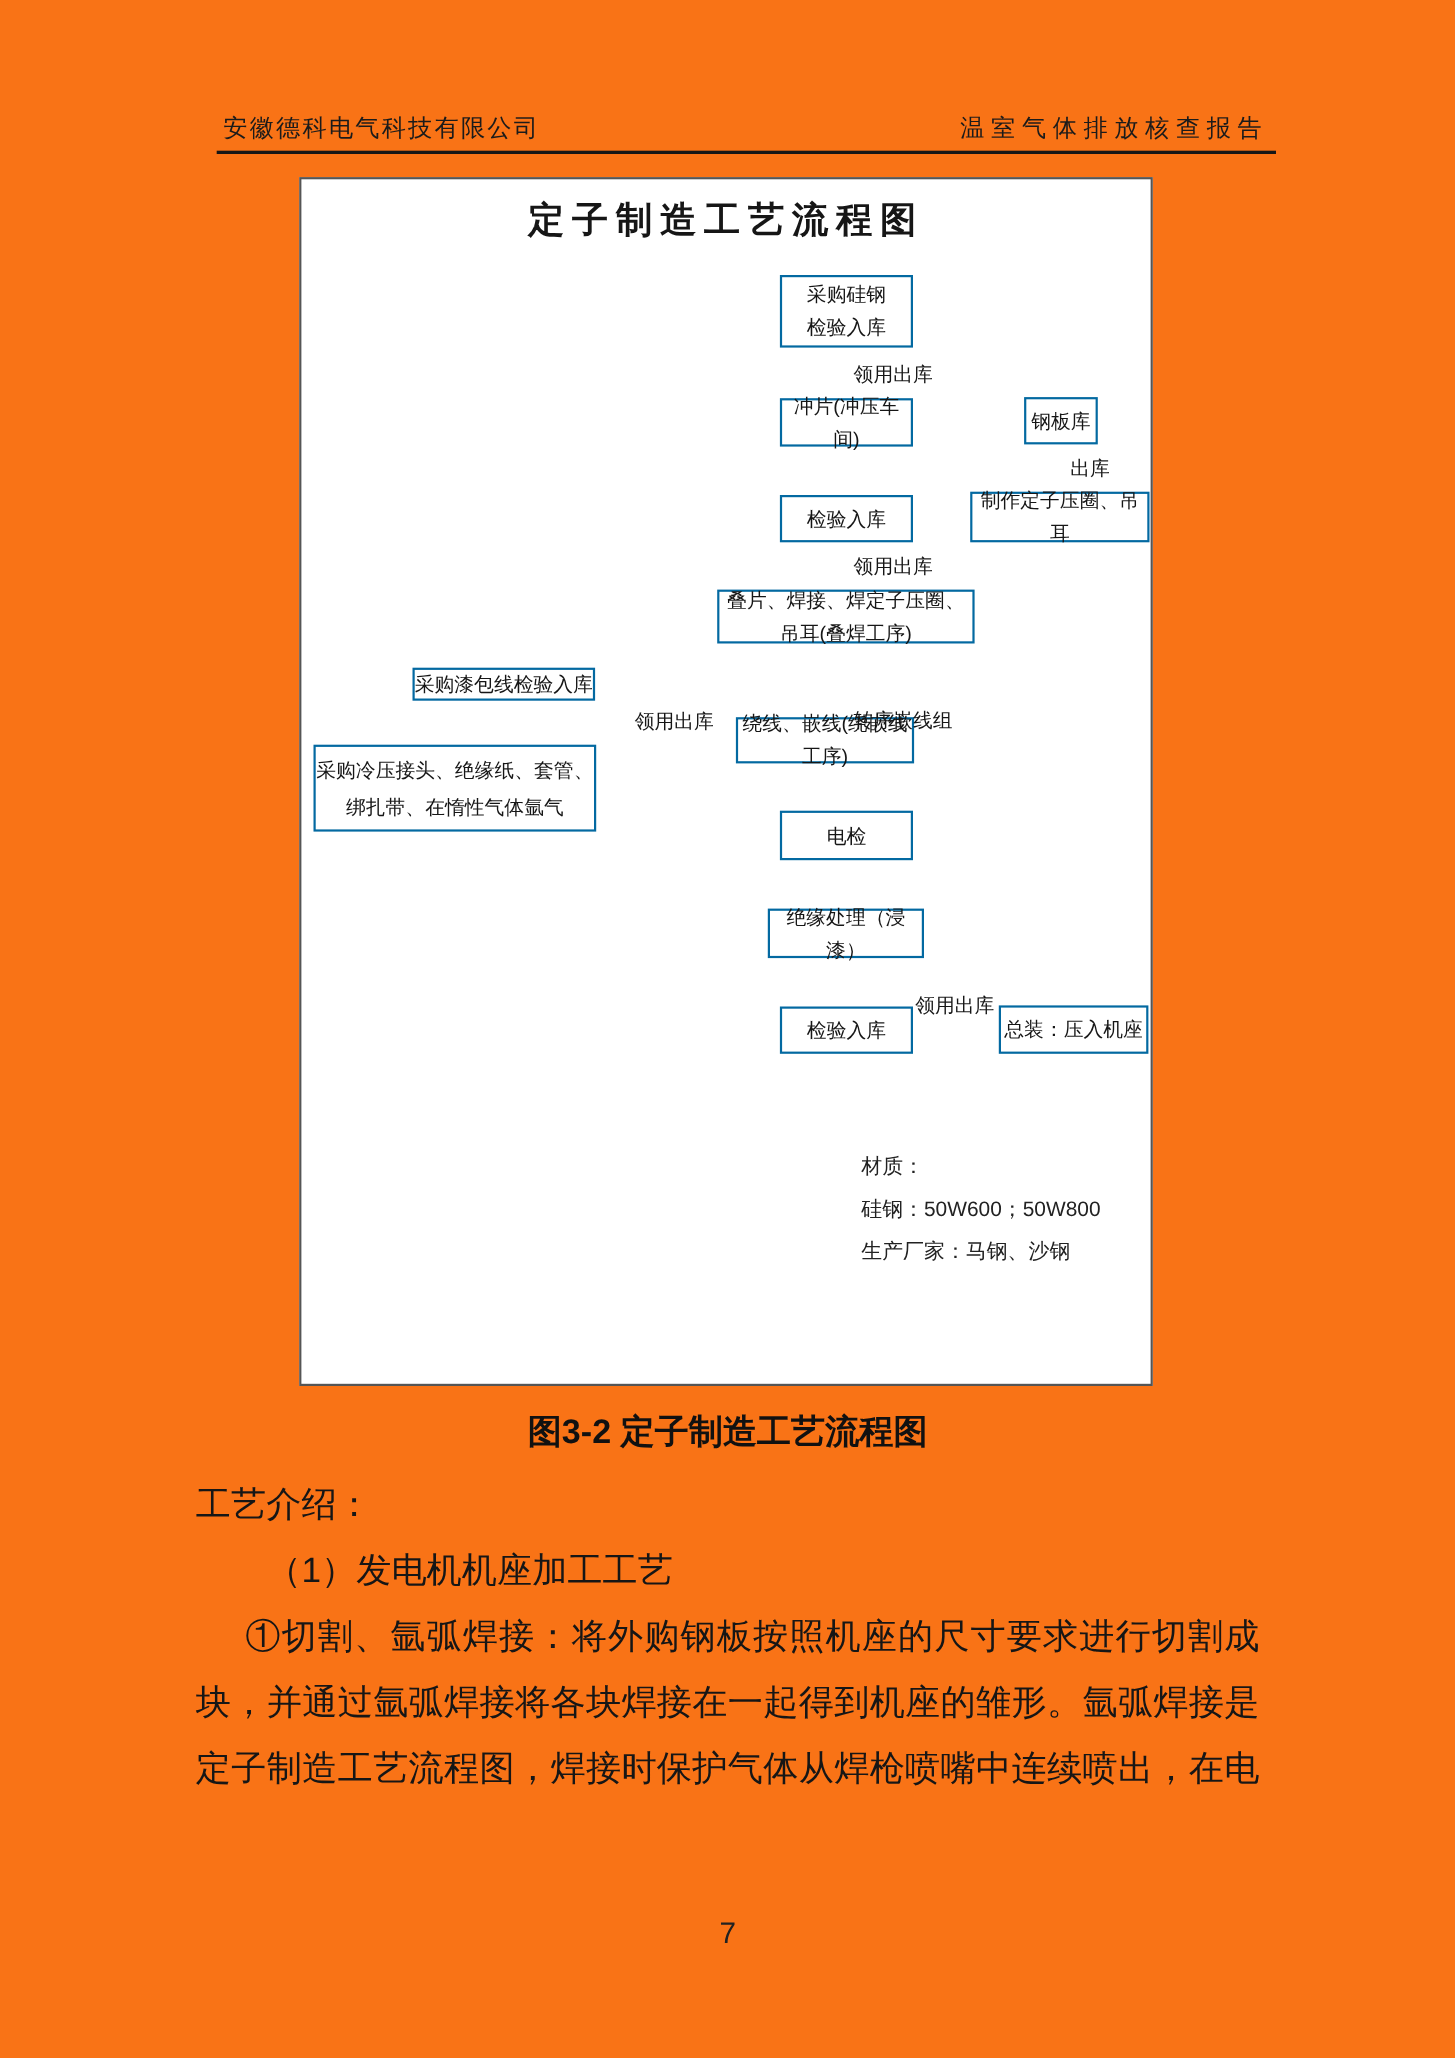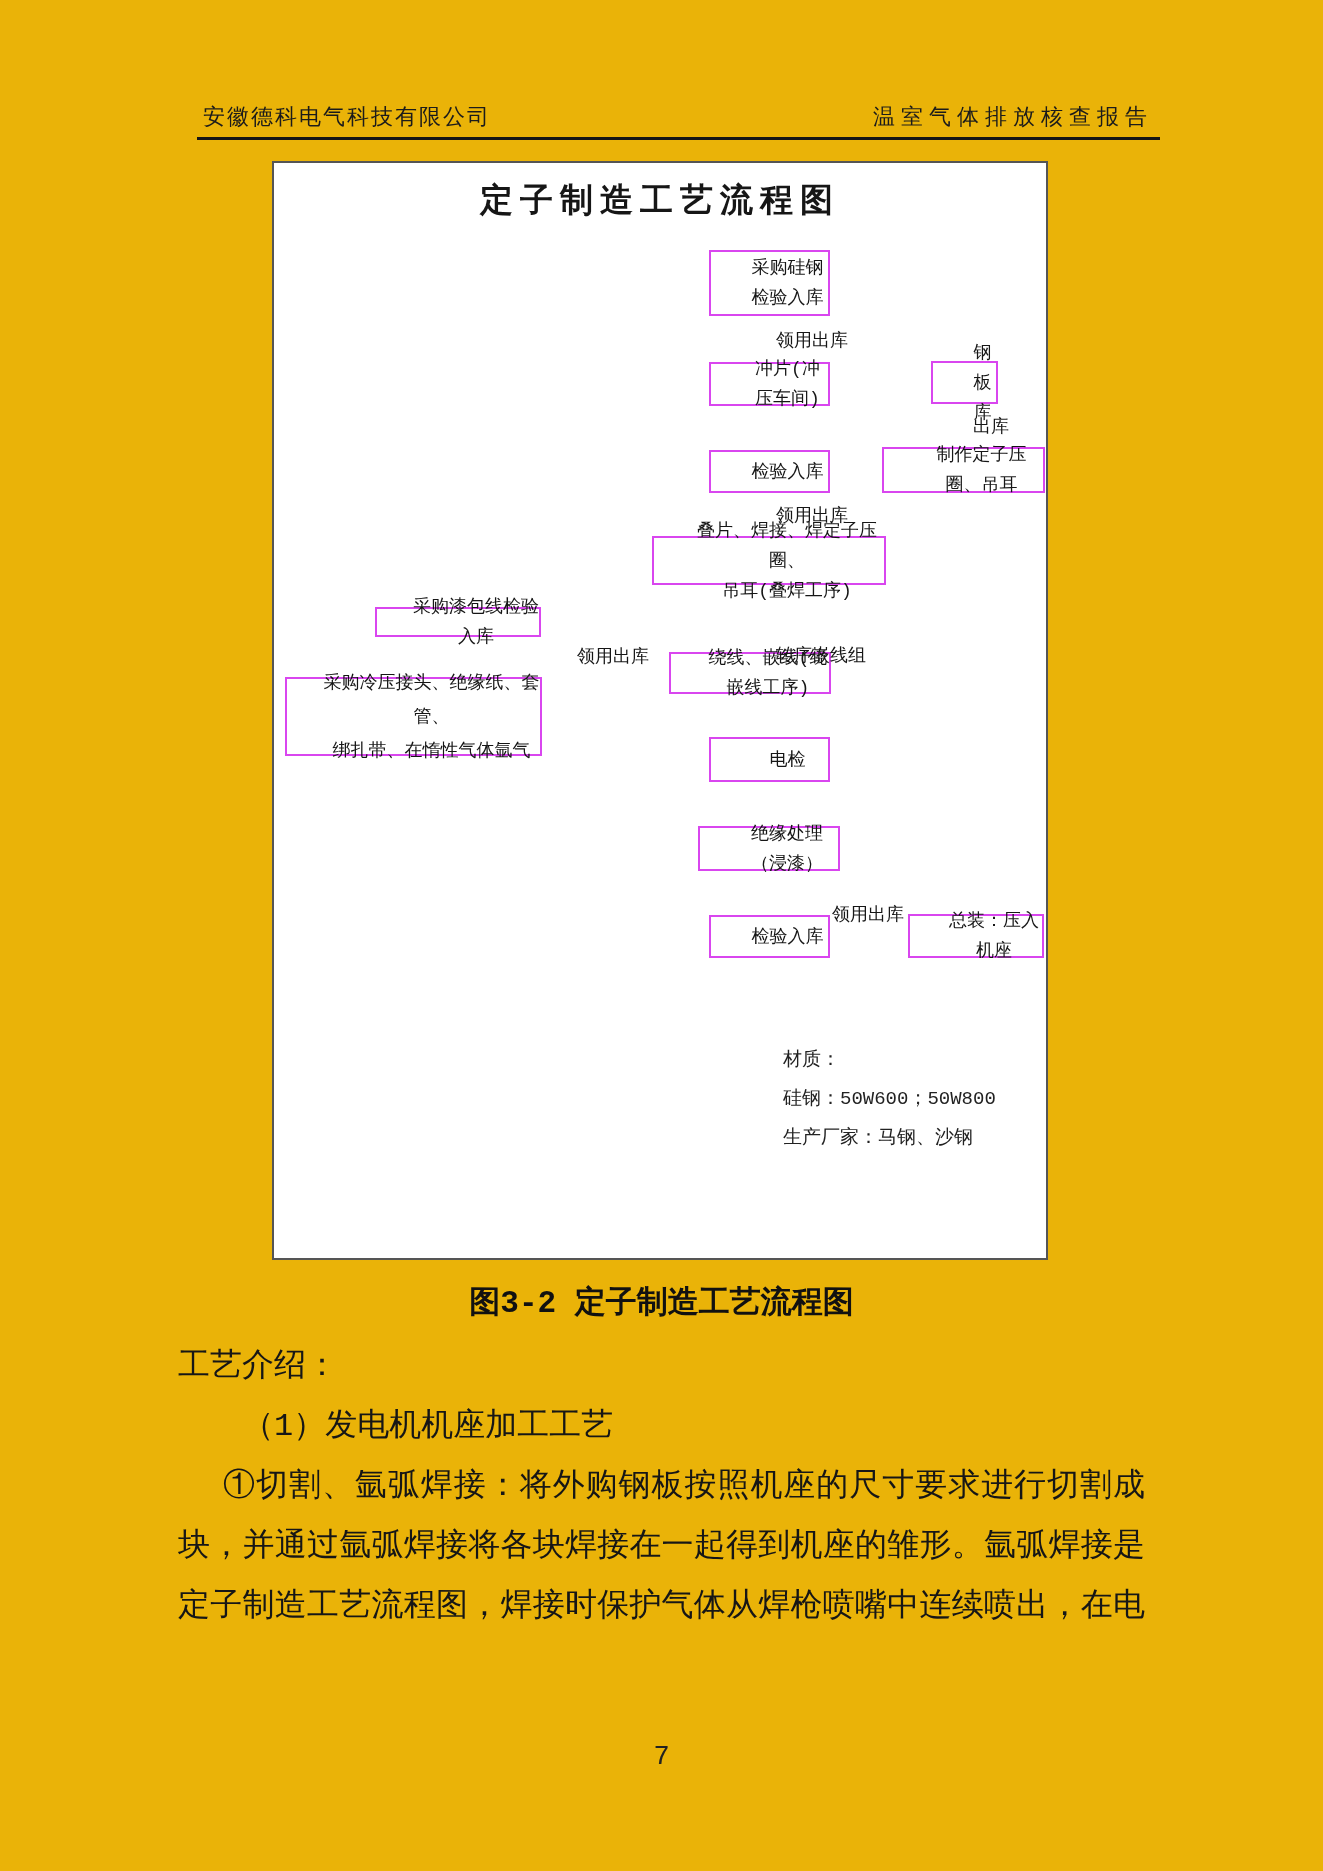"安徽德科电气科技有限公司" .page { background: #eab308 -> #f97316; font-family: Liberation Mono, monospace -> Liberation Sans, sans-serif }
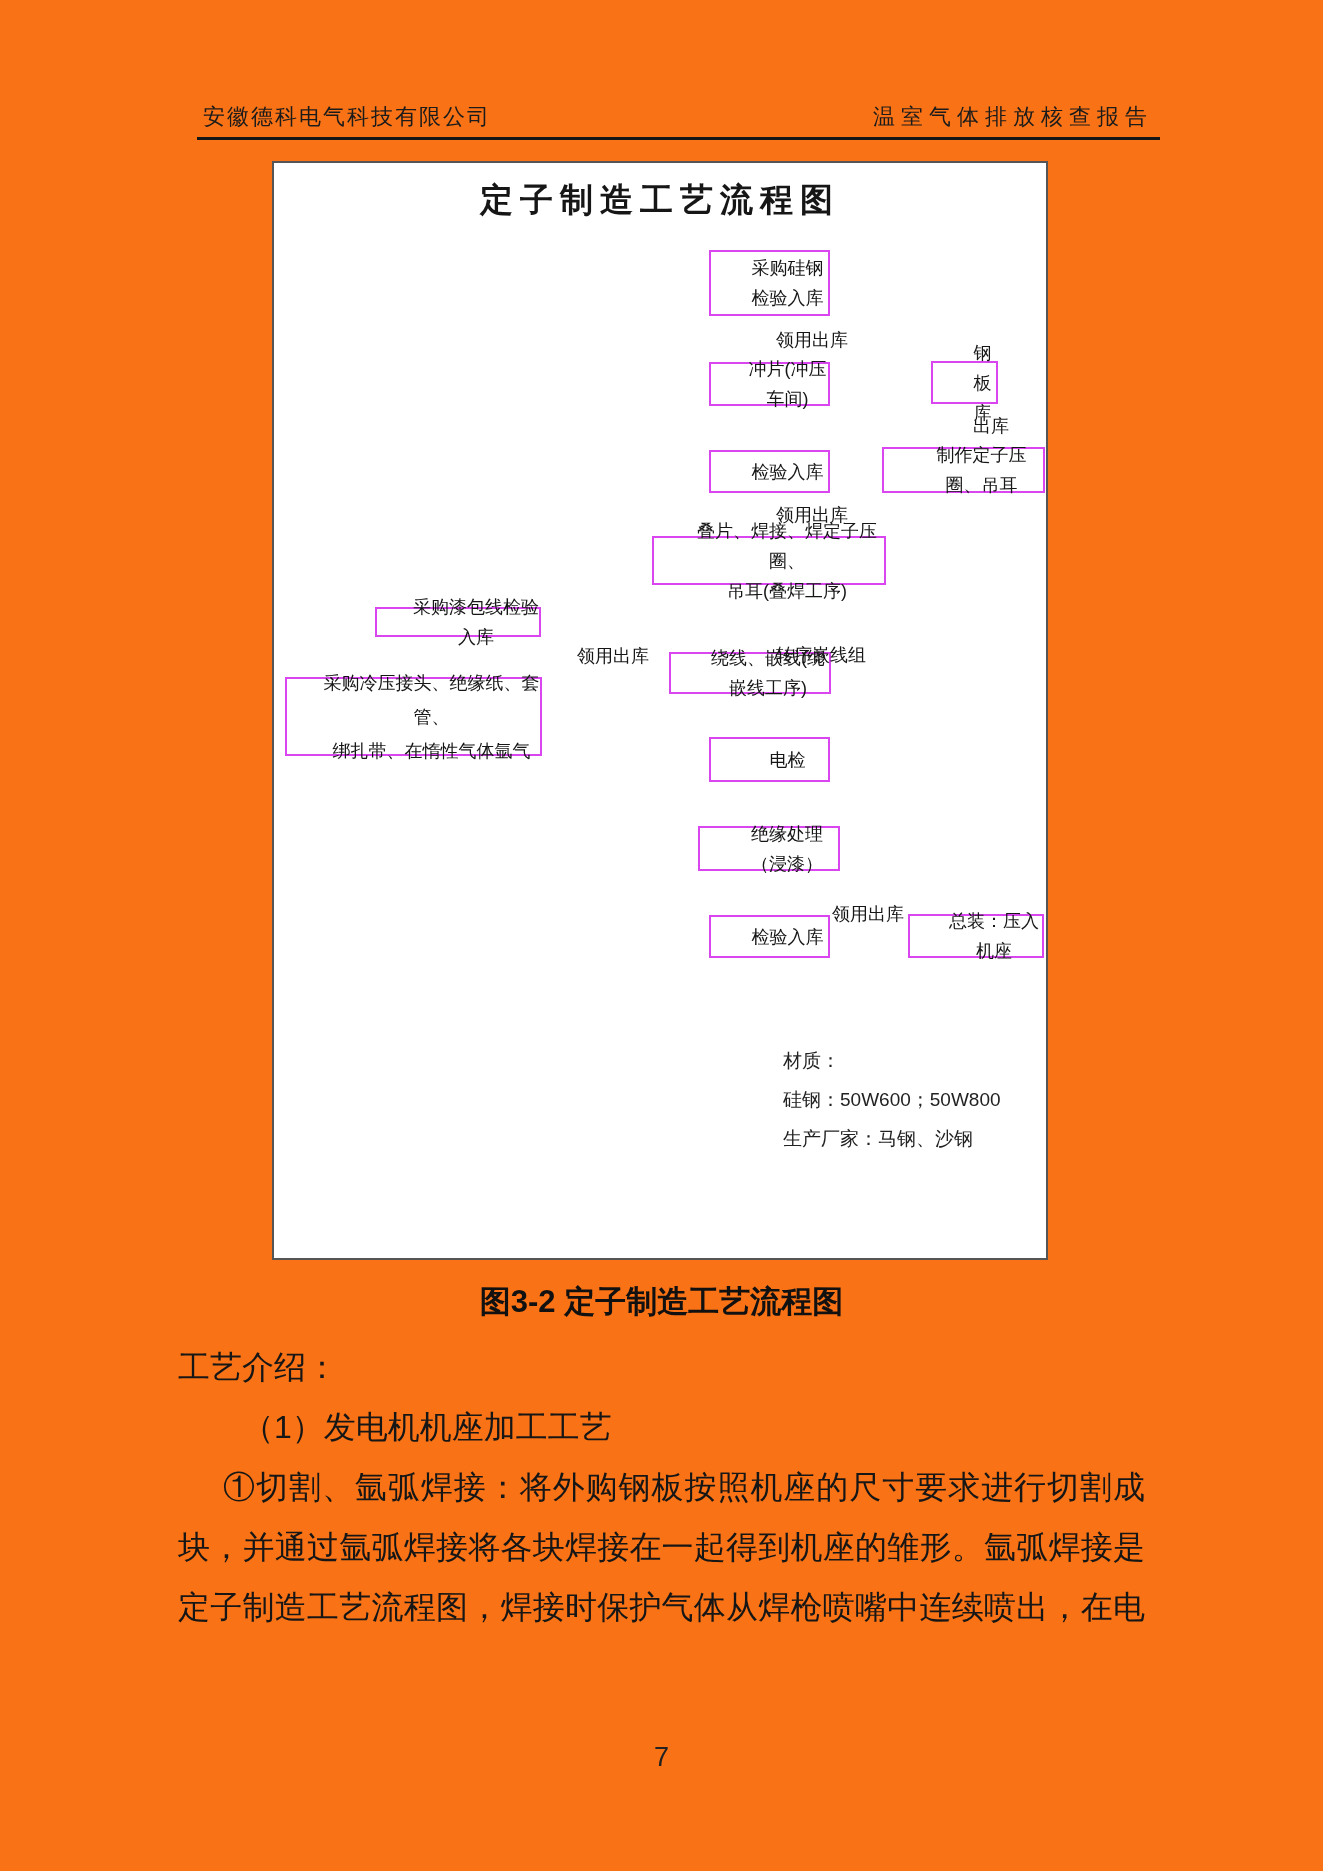"采购硅钢" .node { border: 2px solid #d946ef -> 2px solid #0369a1; padding-left: 36px -> none }
